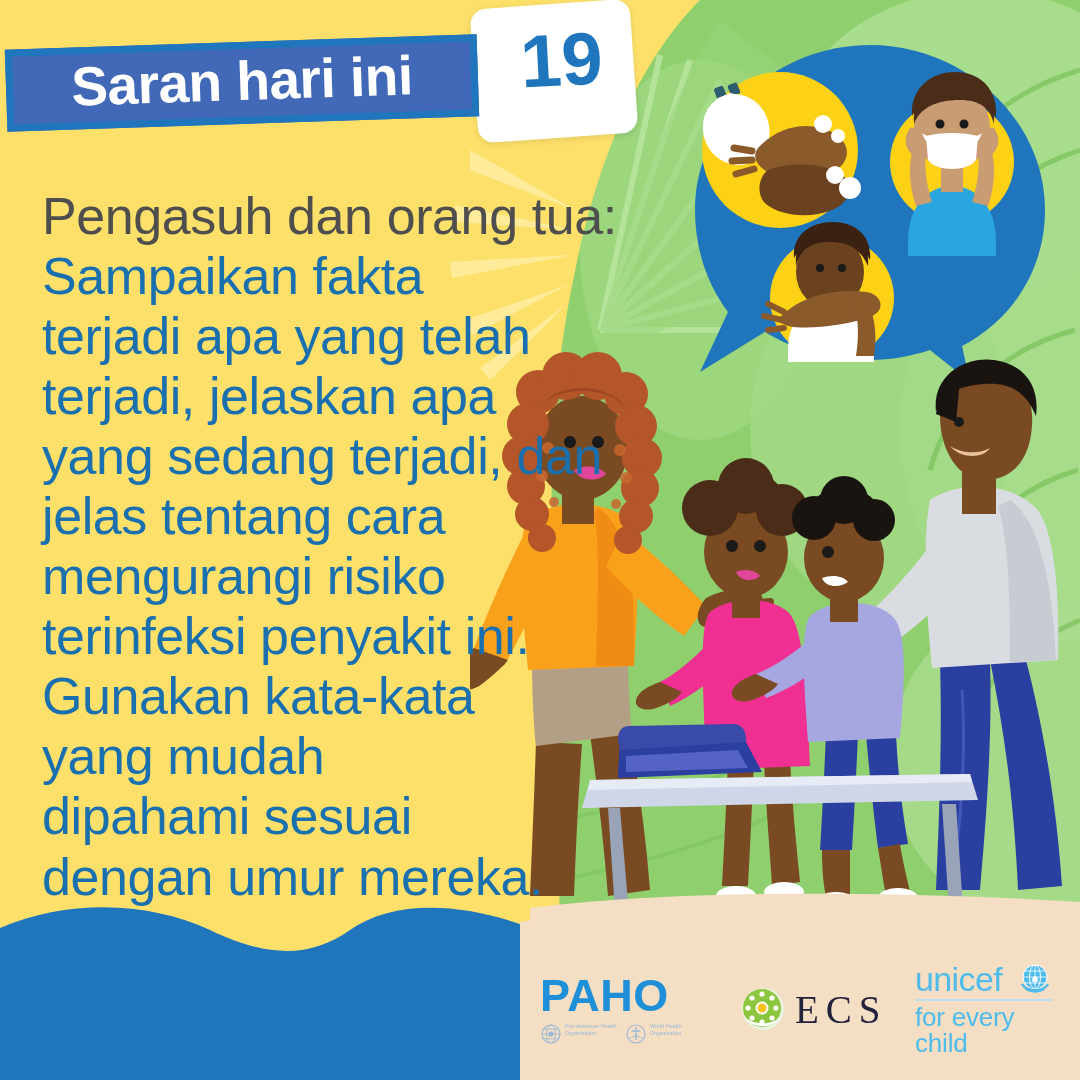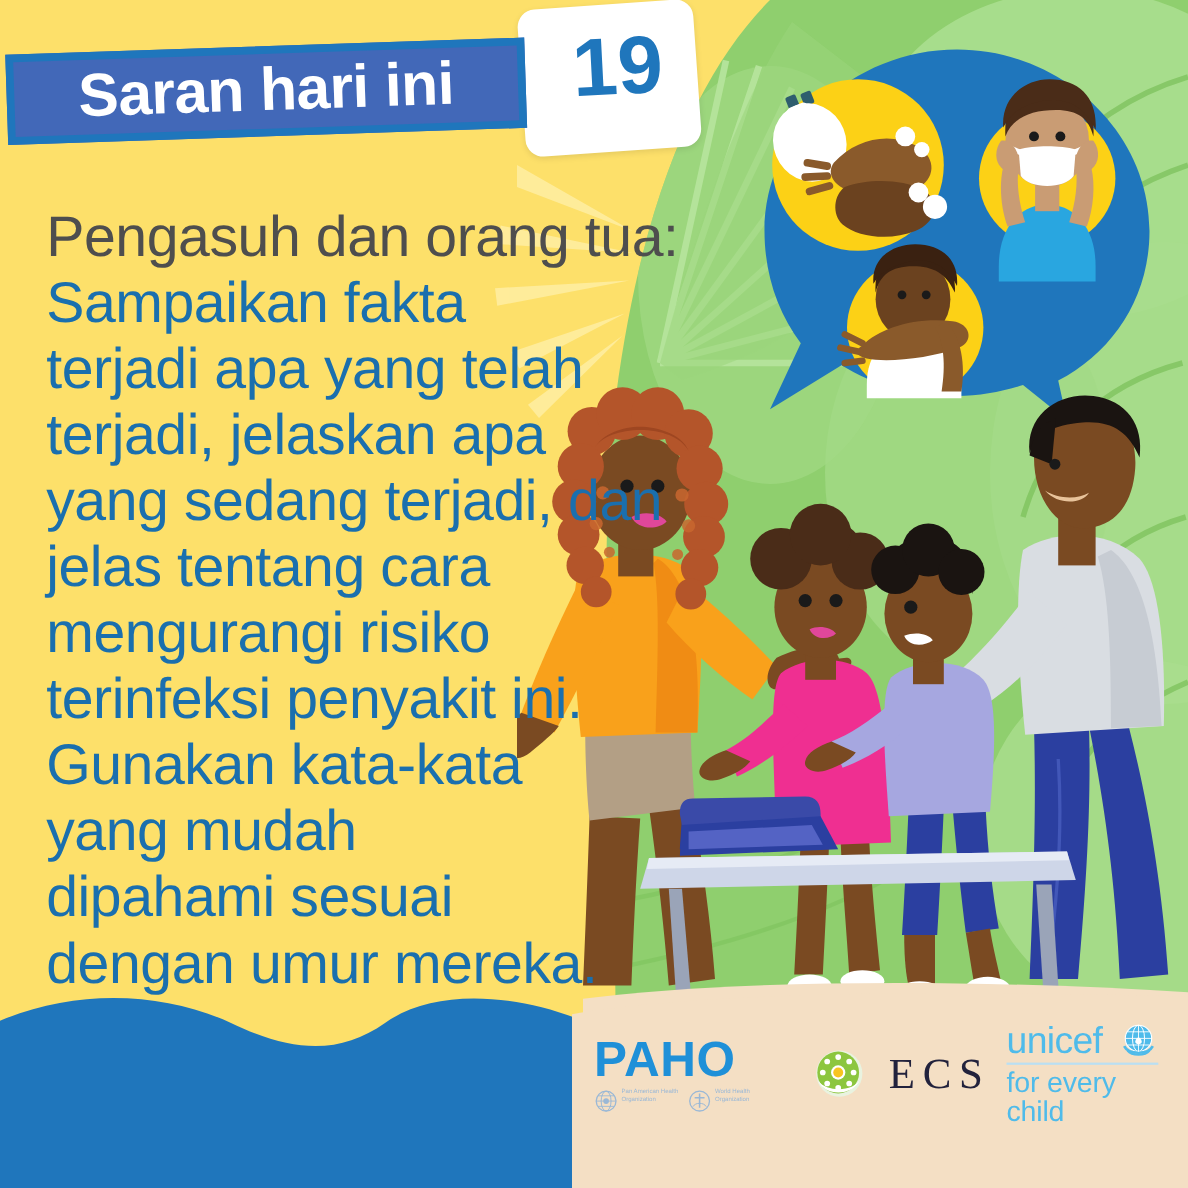"PAHO" #footer-logos { top: 931px -> 964px }
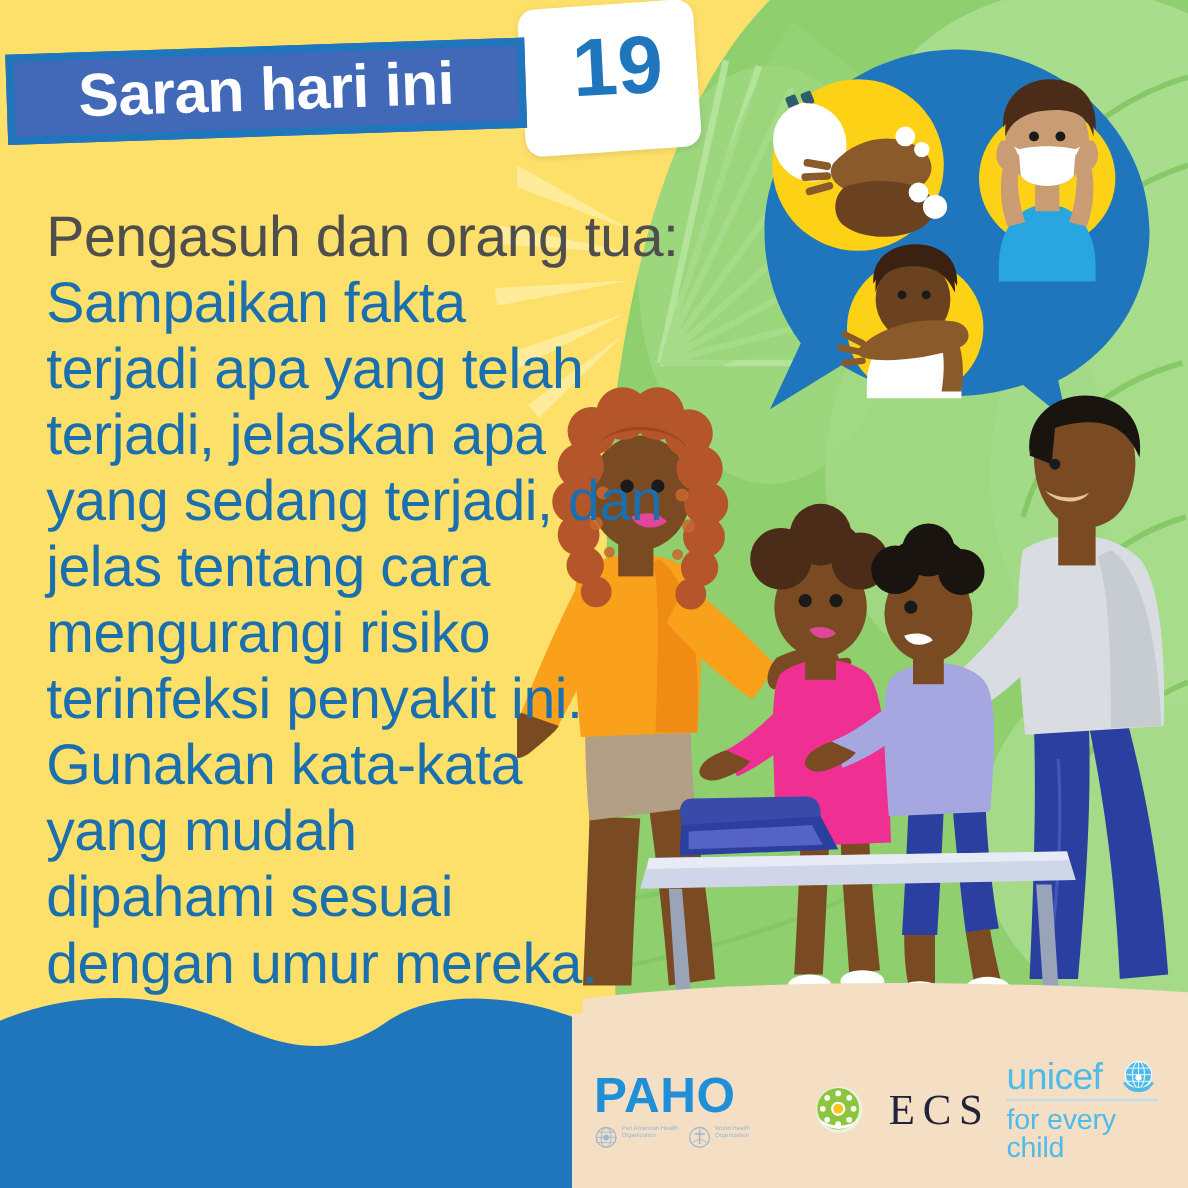"ECS" #logo-ecs { gap: 22px -> 9px }
